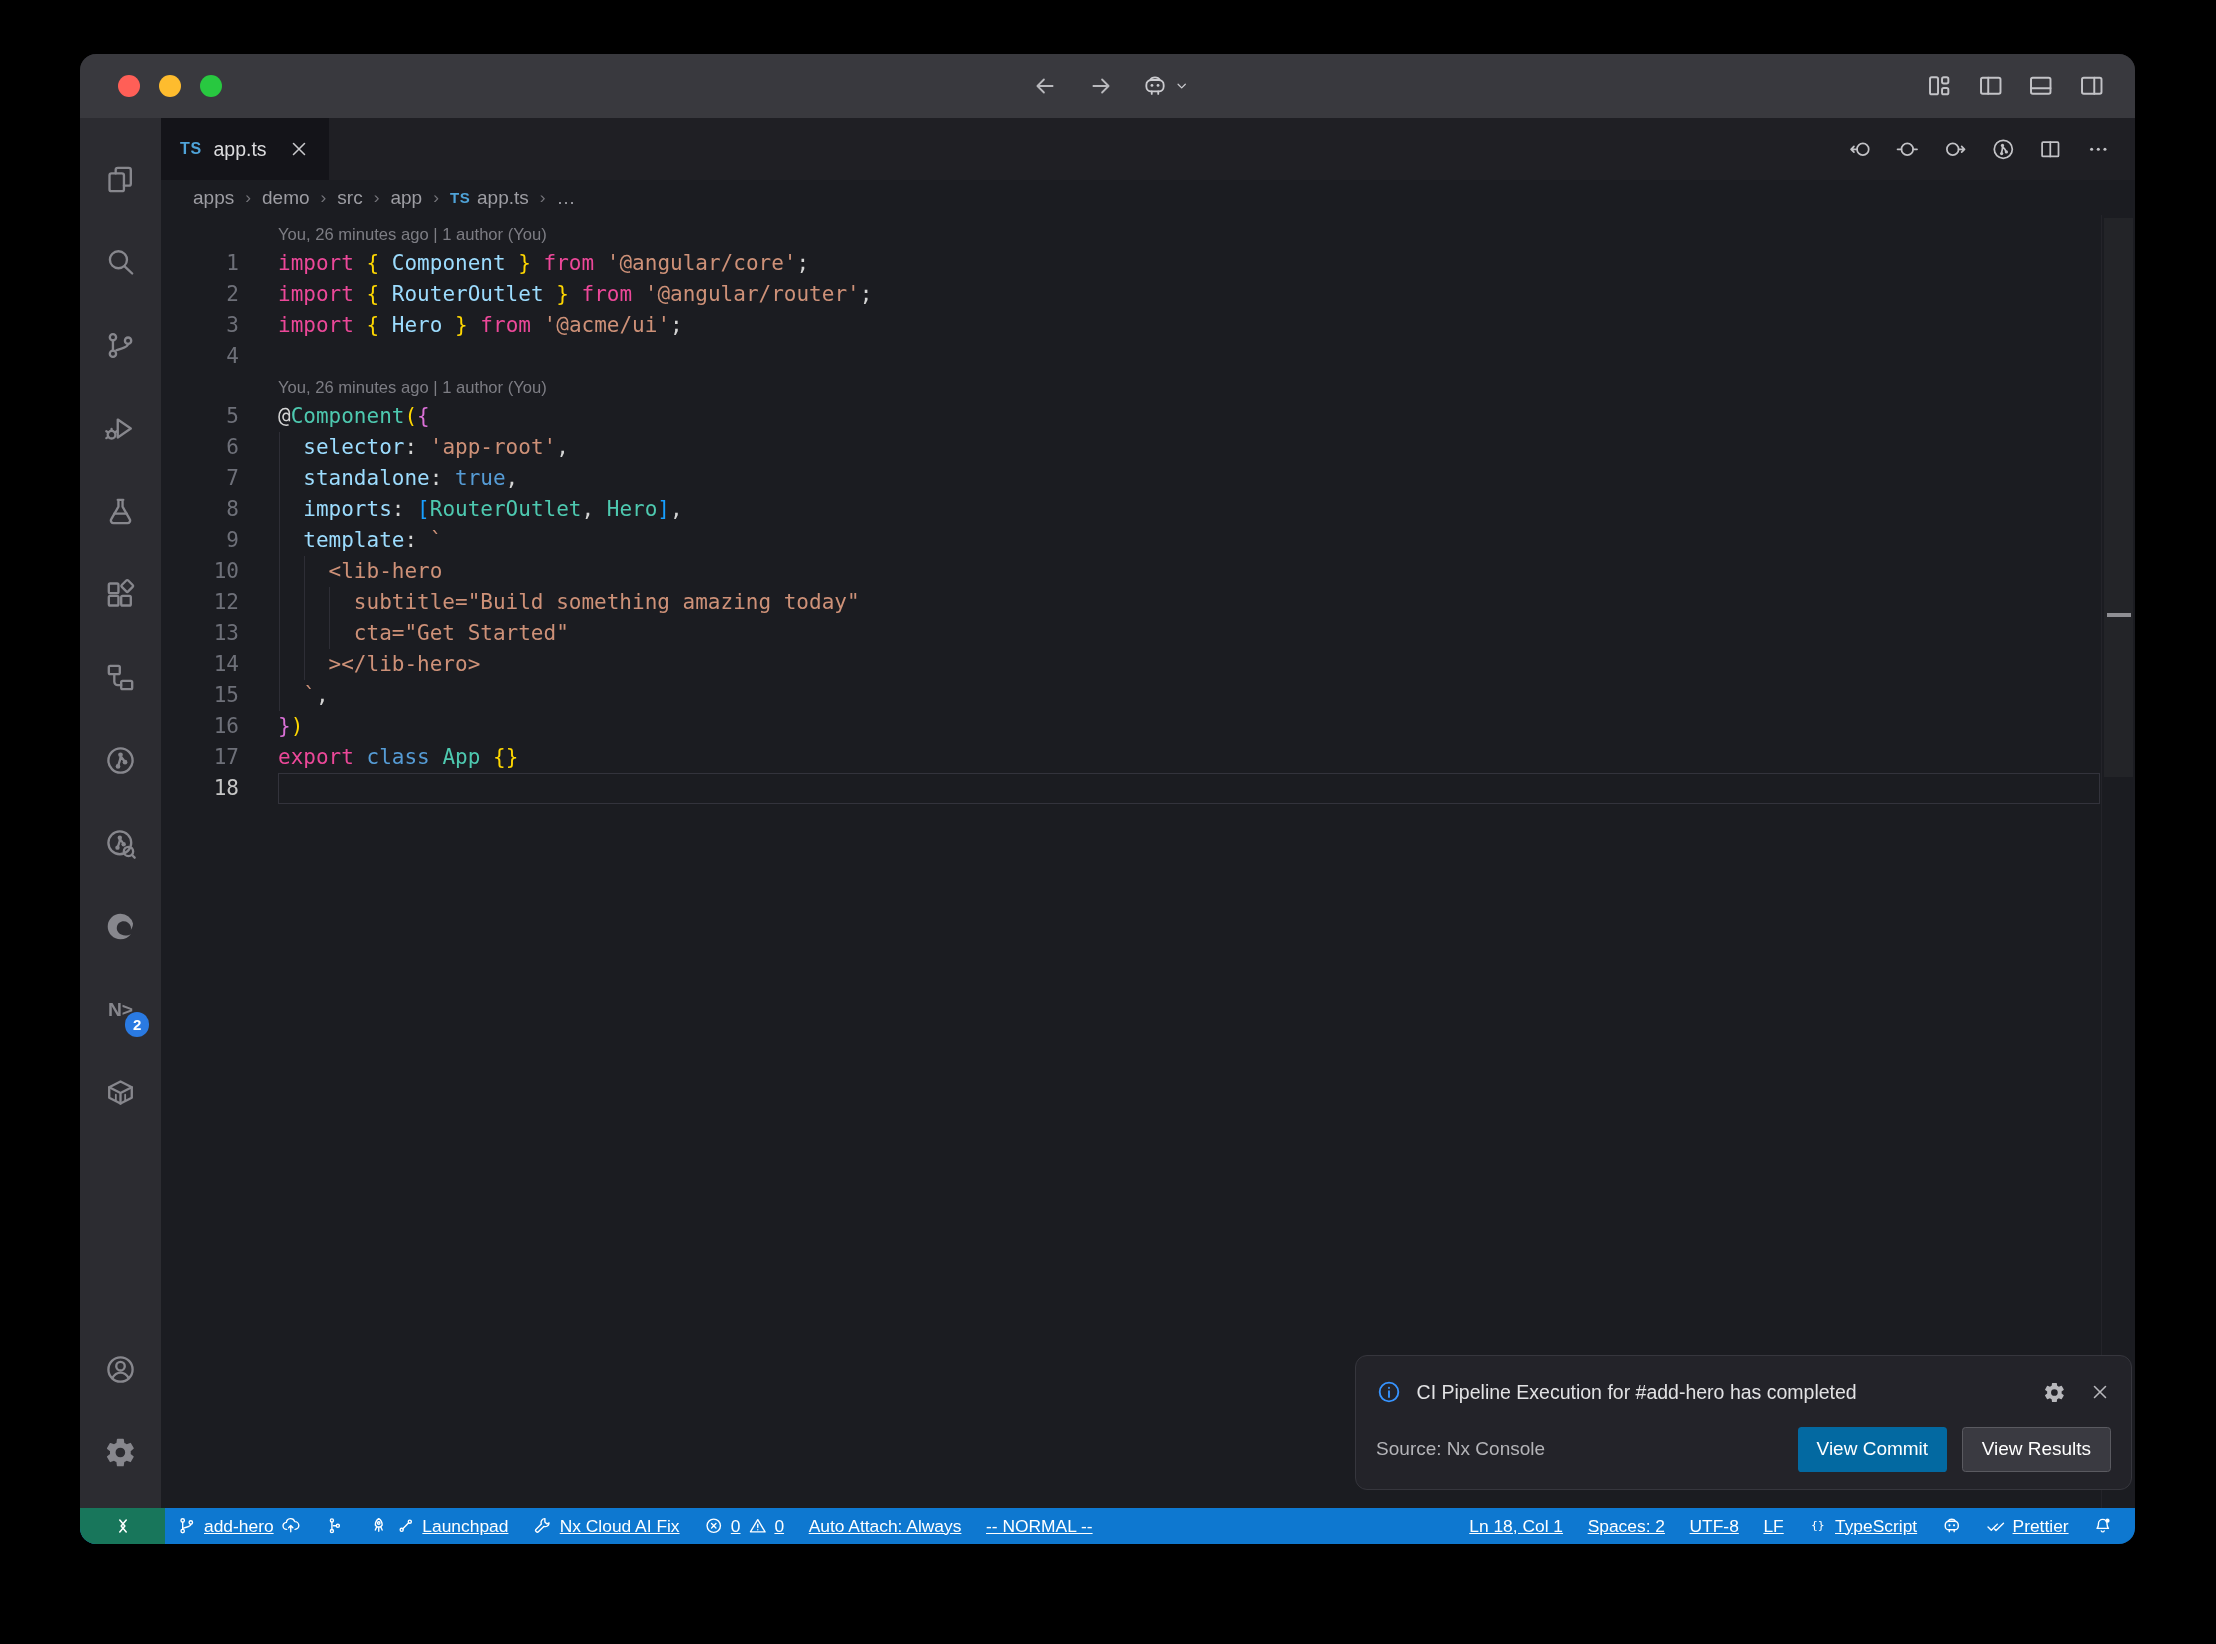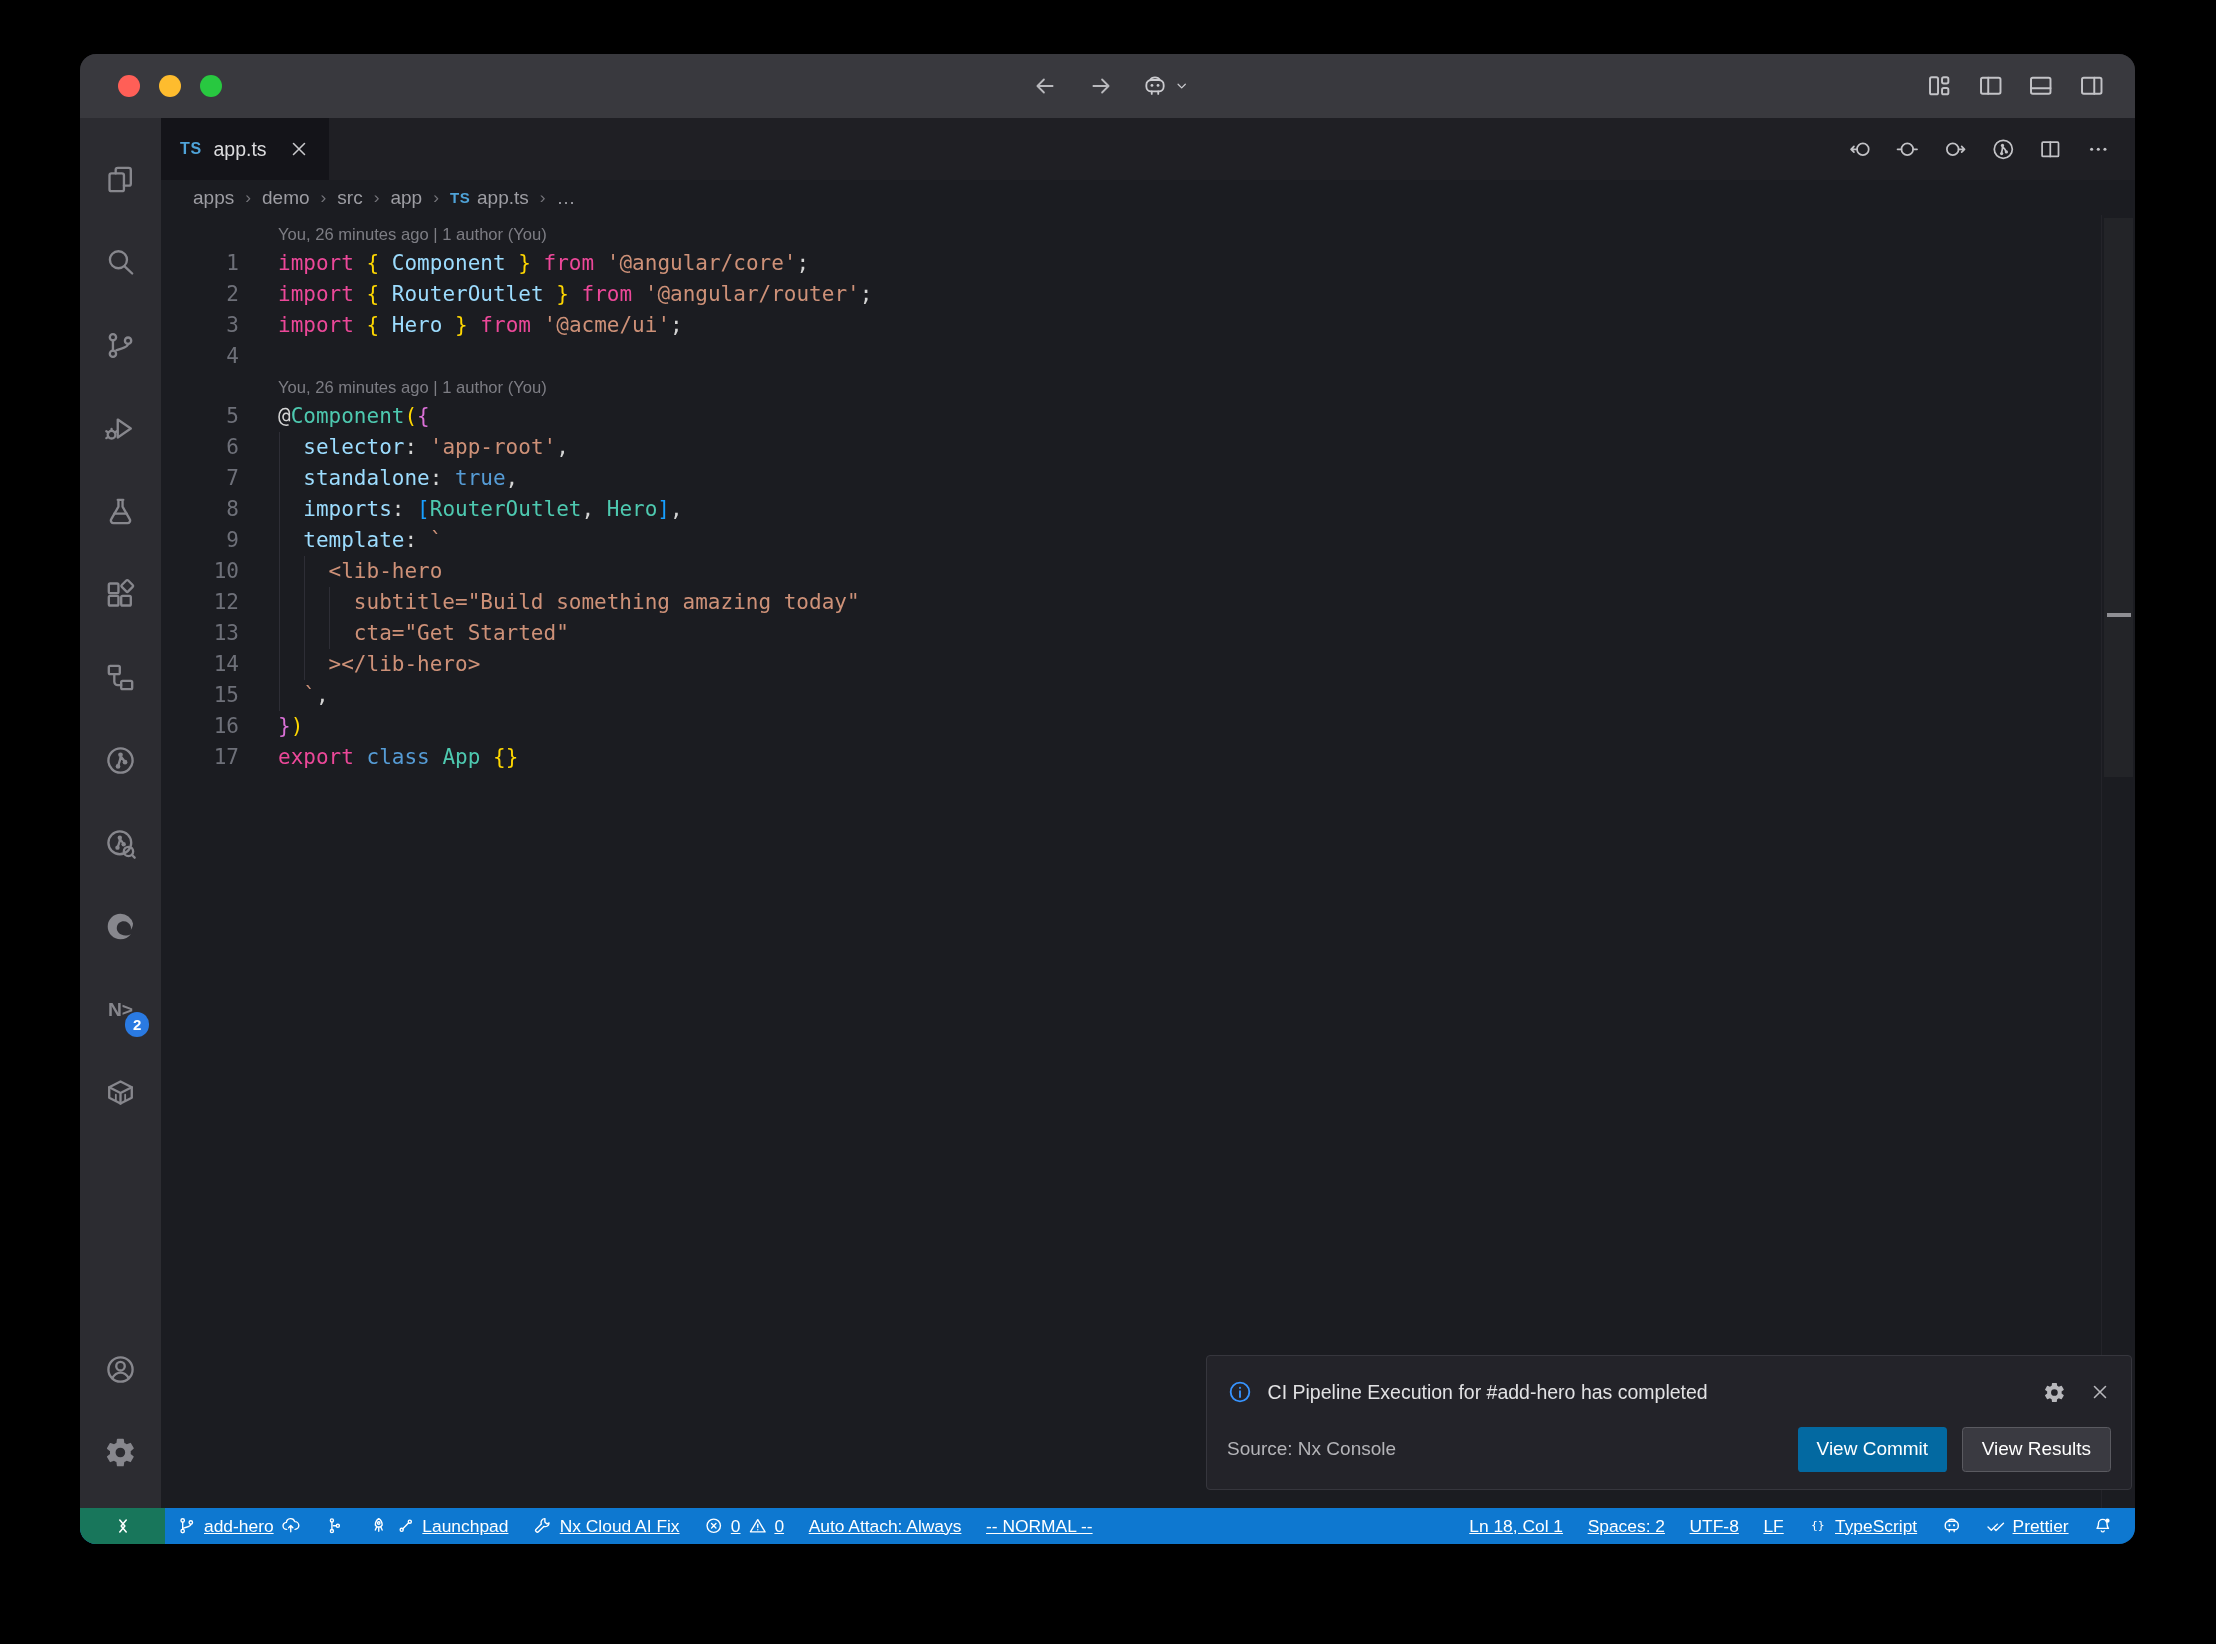"18" div.row { html: none -> <div> <div>18</div> <div></div> </div> }
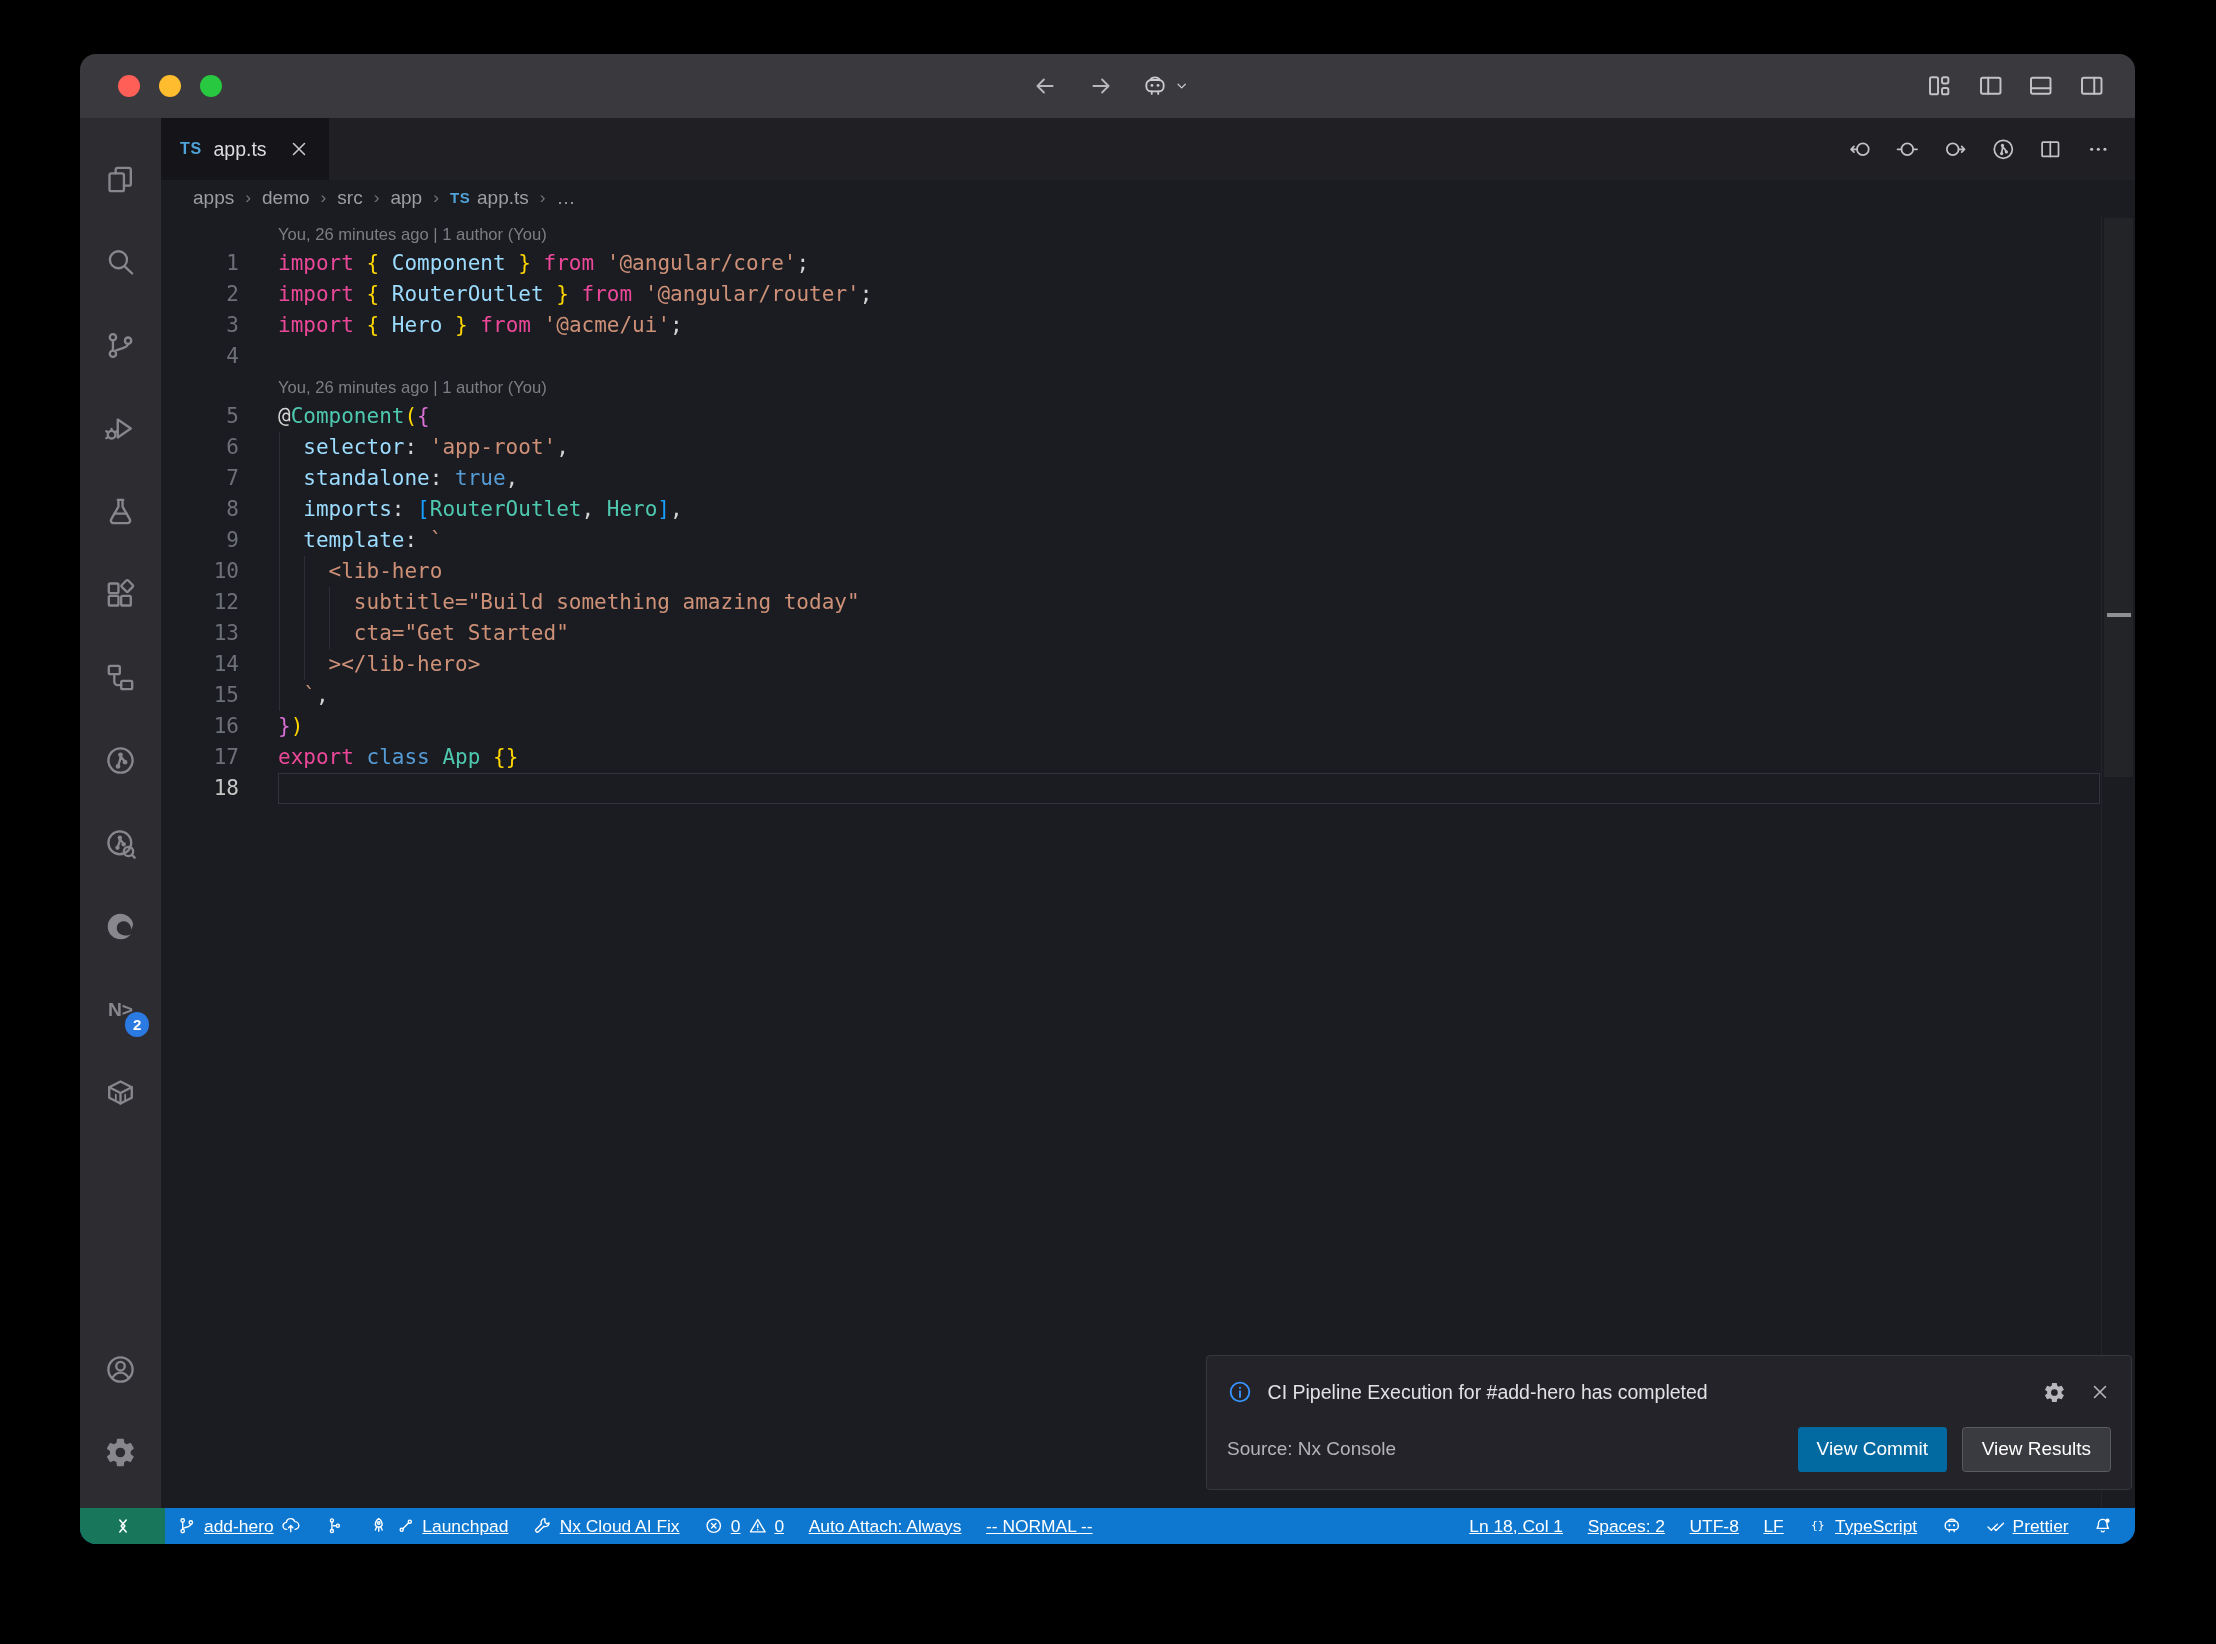"CI Pipeline Execution for #add-hero" .notification { border-radius: 4px -> 12px; width: 926px -> 777px }
